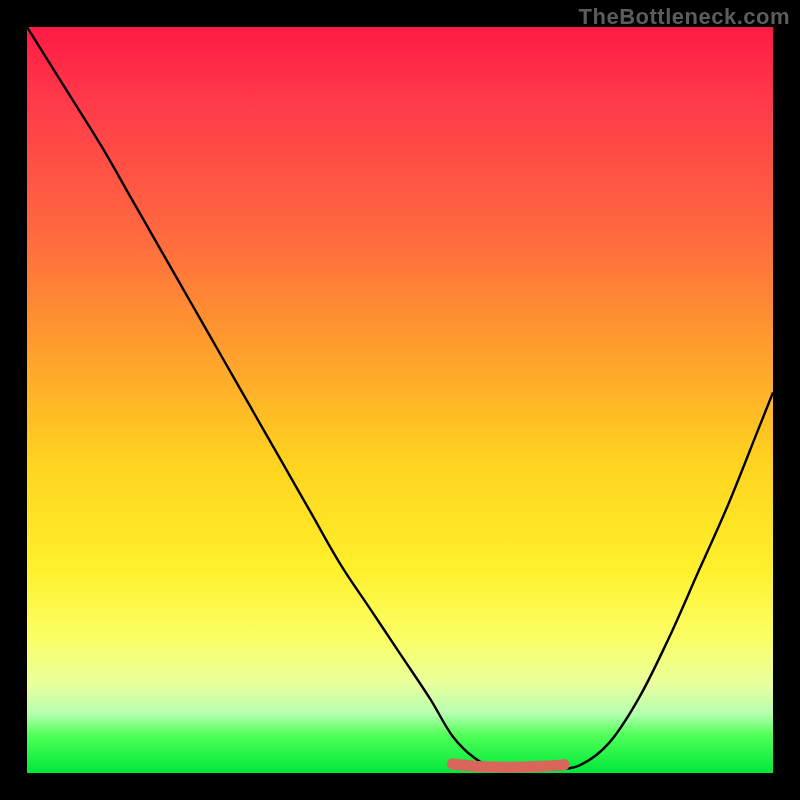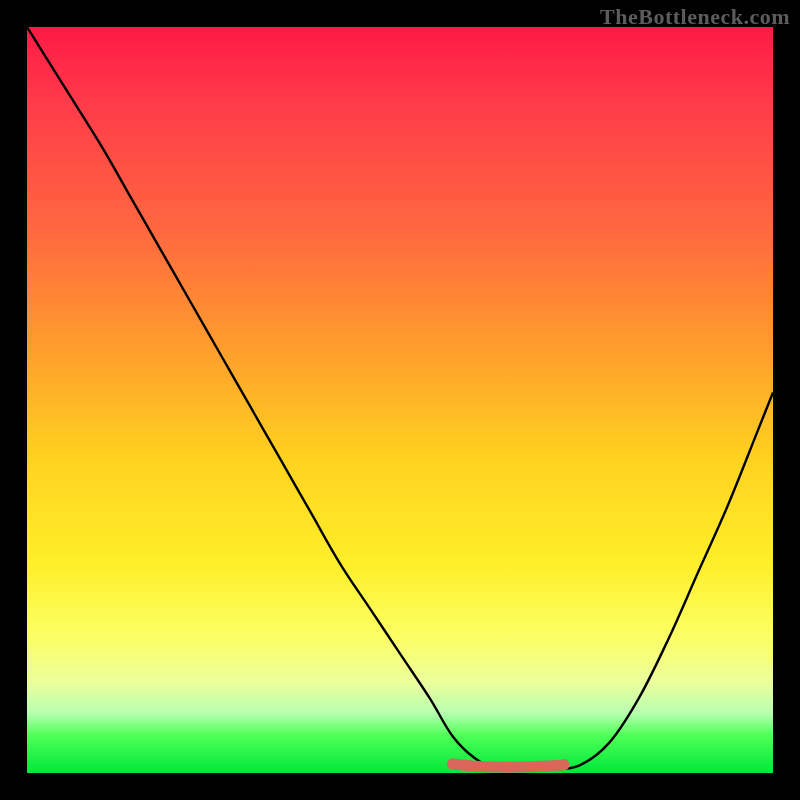"TheBottleneck.com" .frame { font-family: Liberation Serif, serif -> none }
